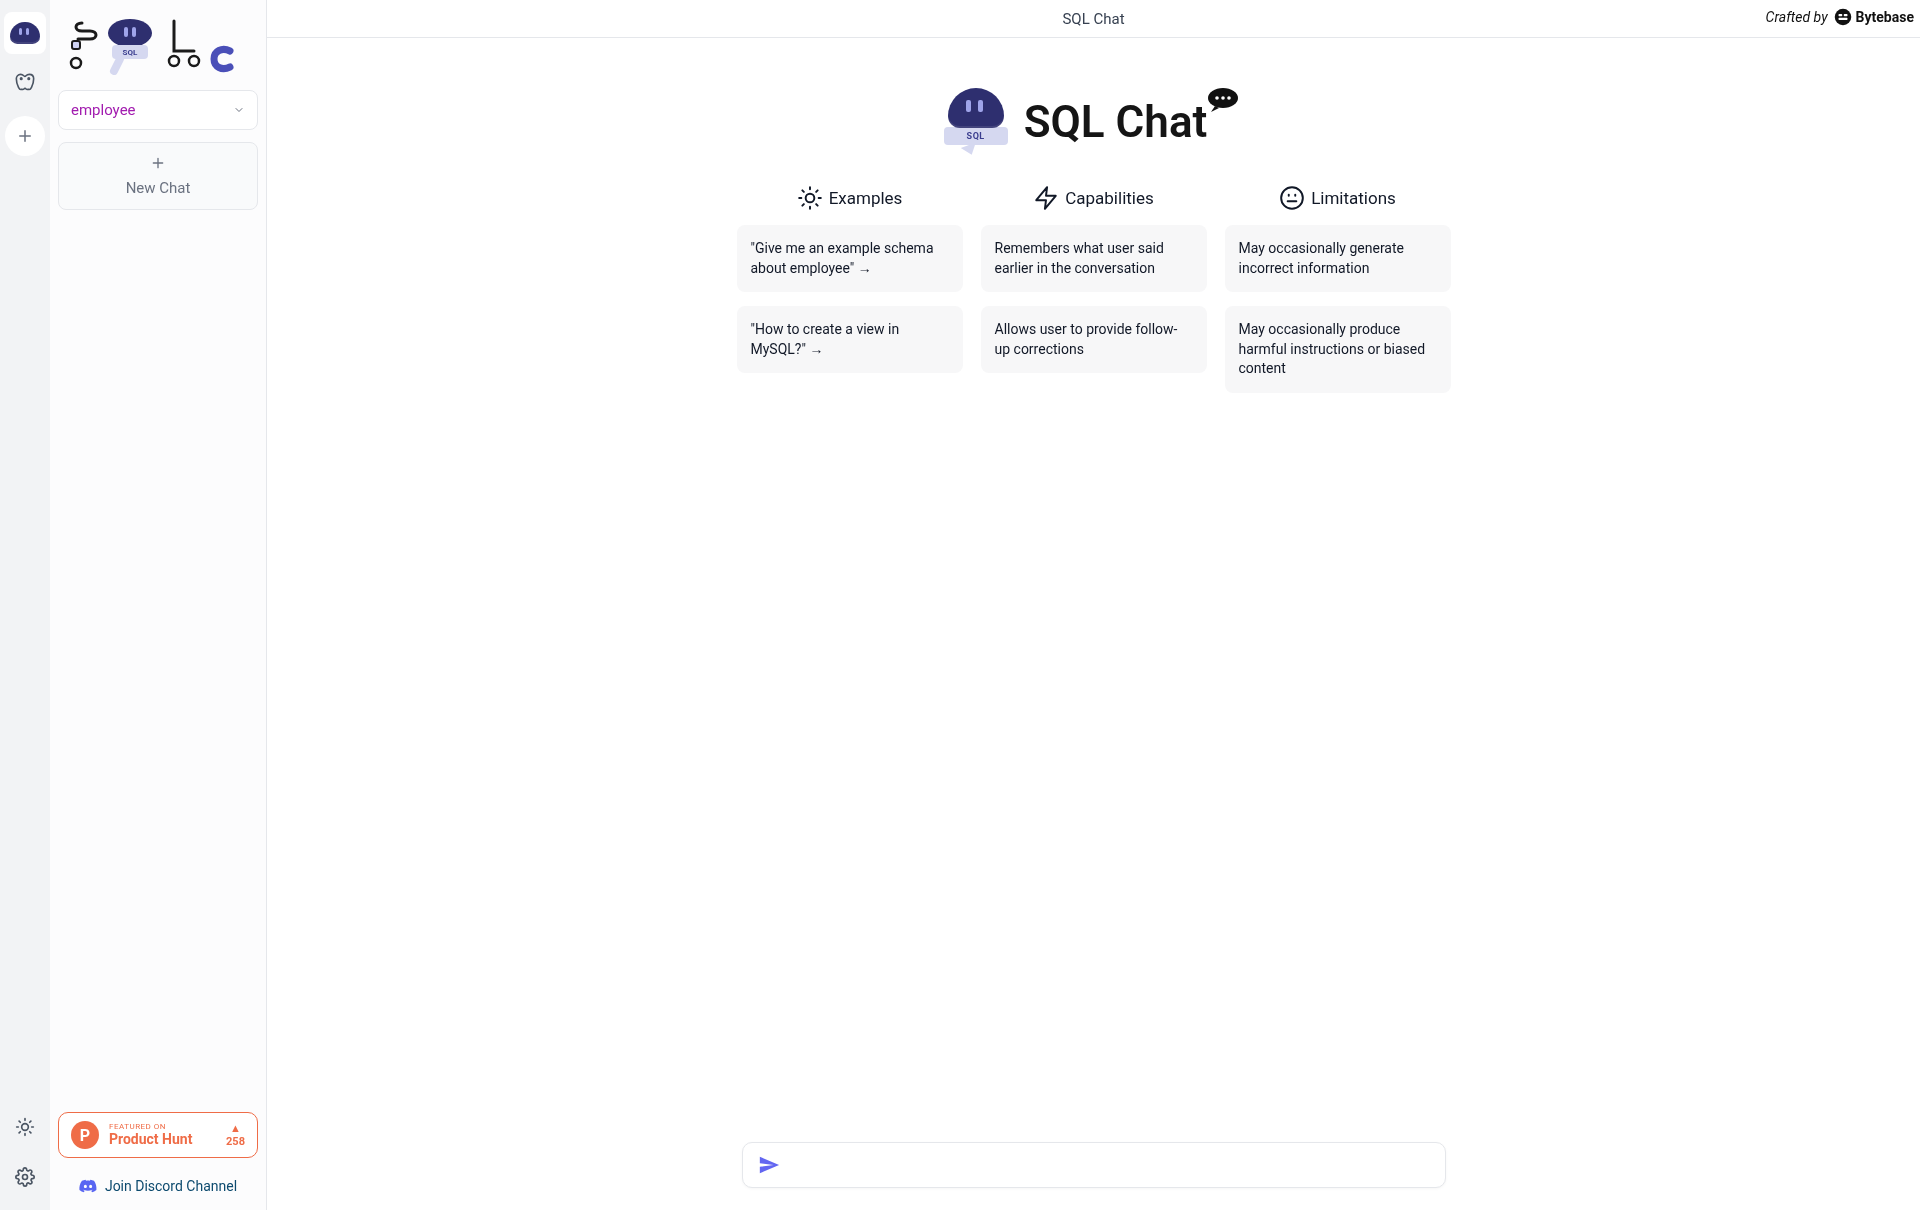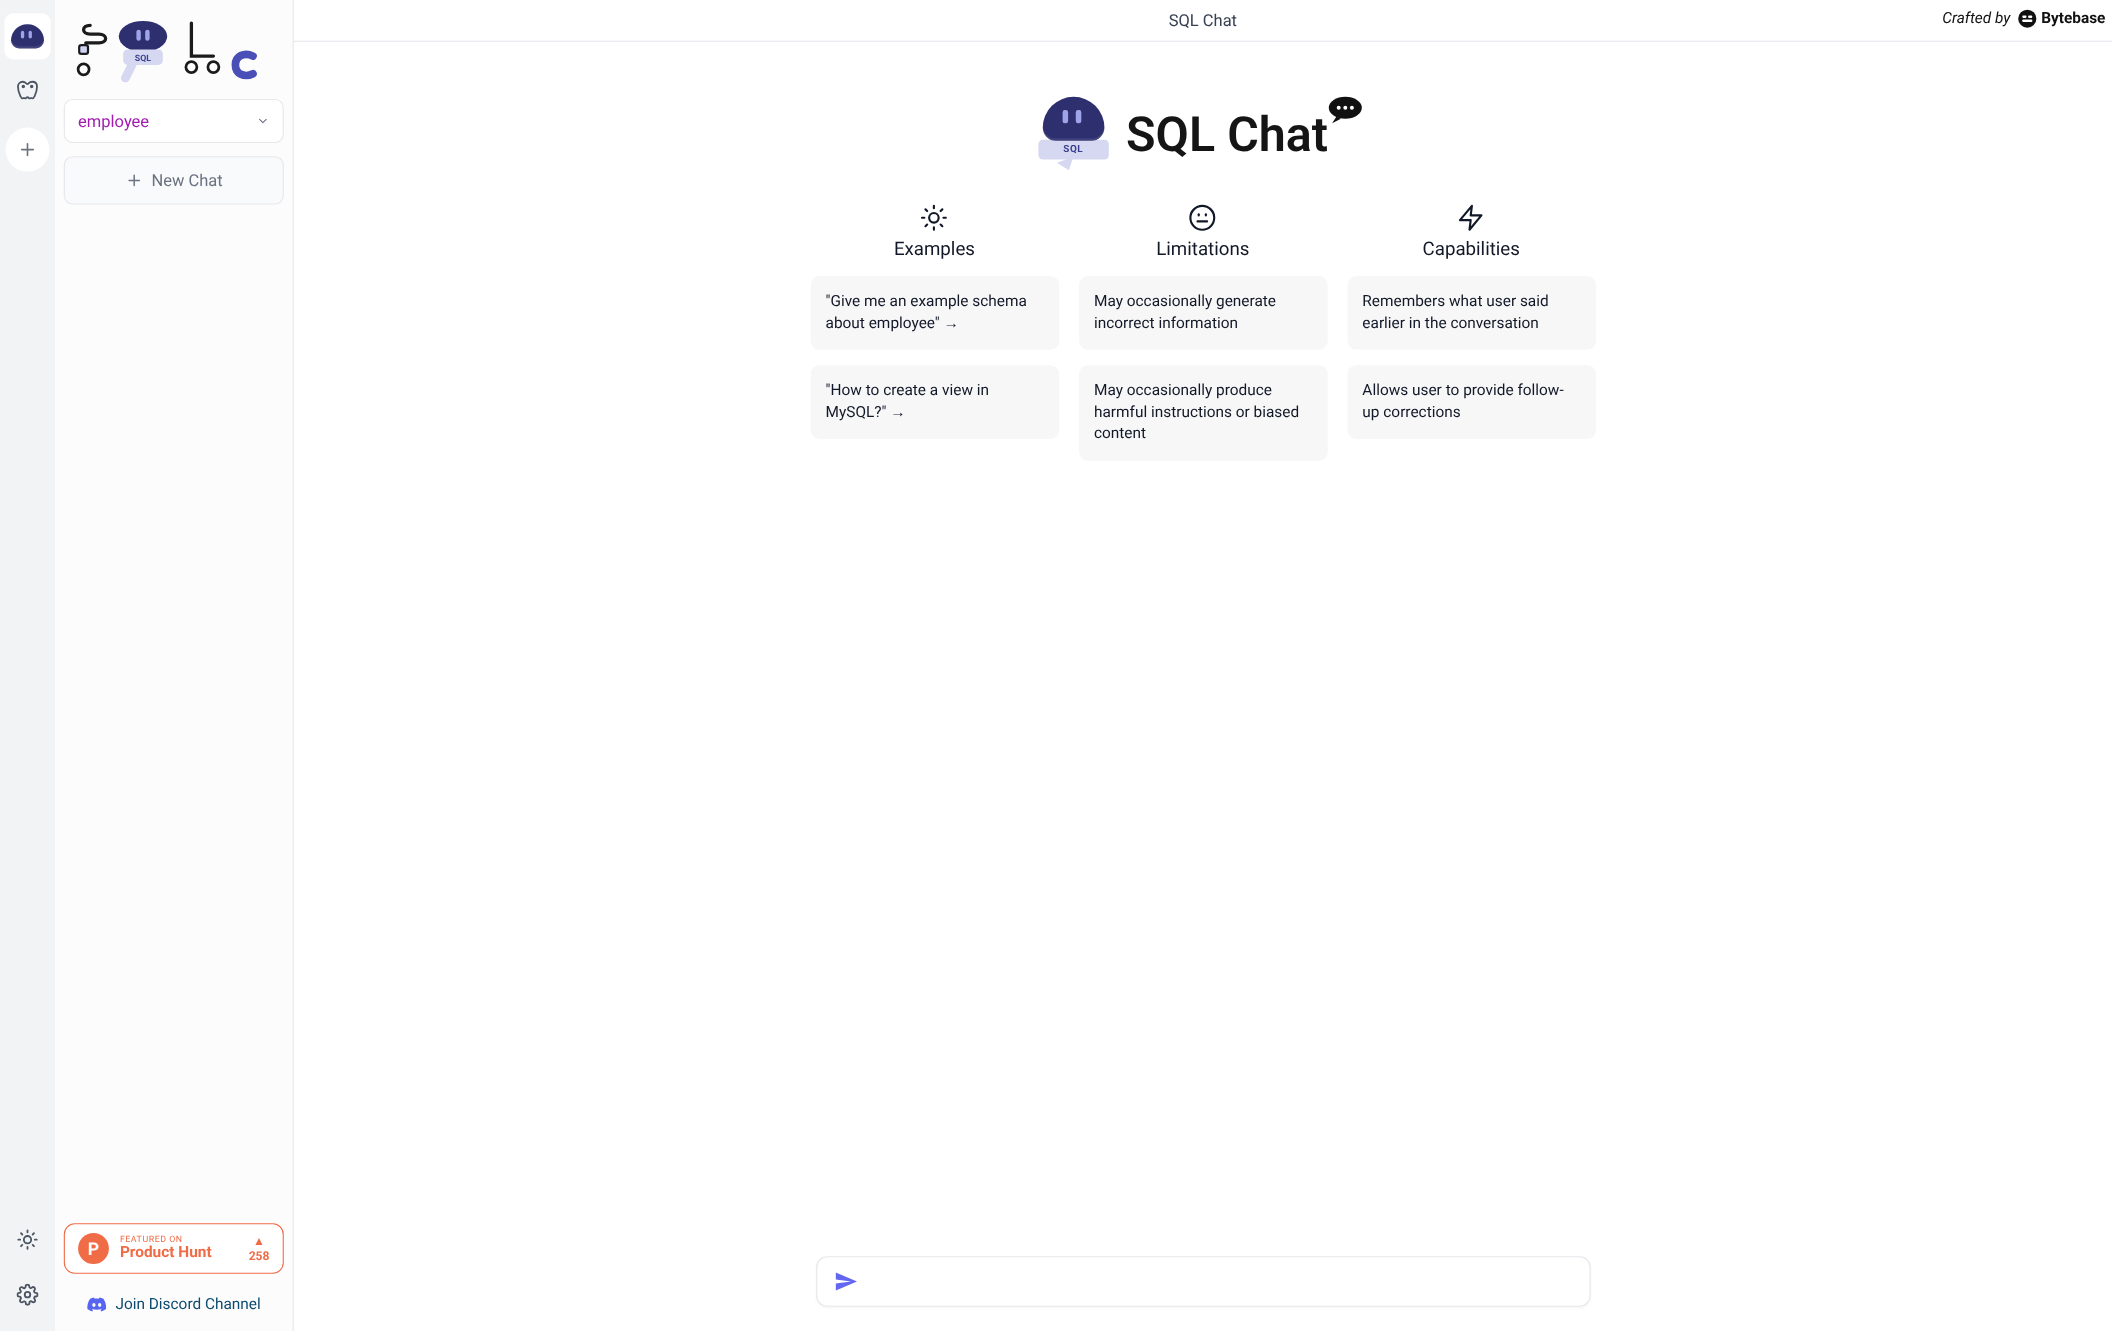"New Chat" .new-chat-btn { flex-direction: none -> column }
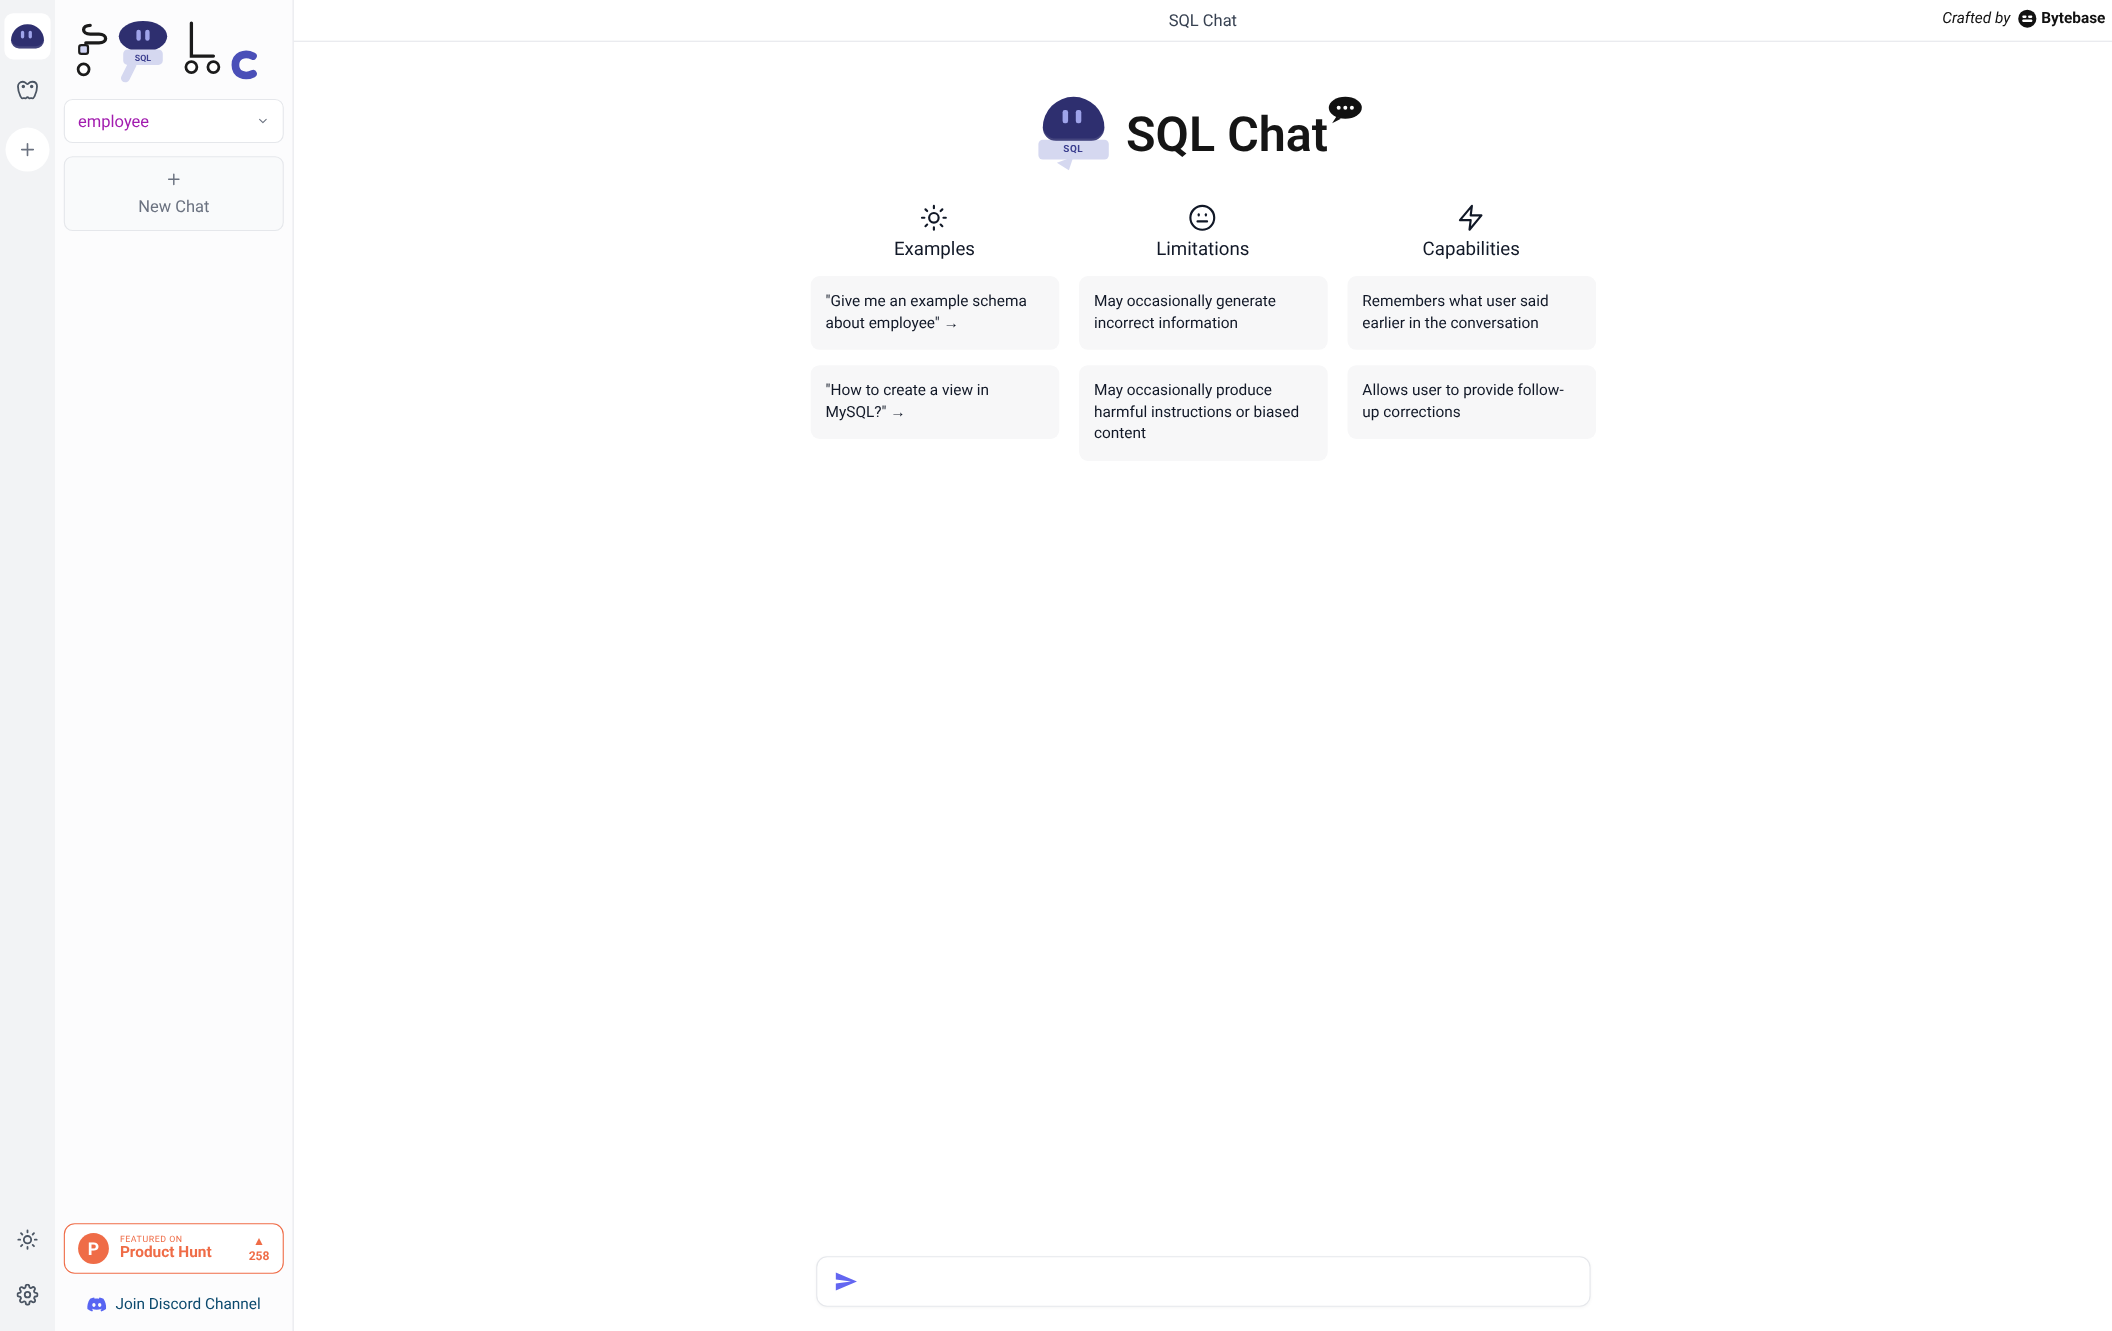"Examples" .col-header { flex-direction: column -> none }
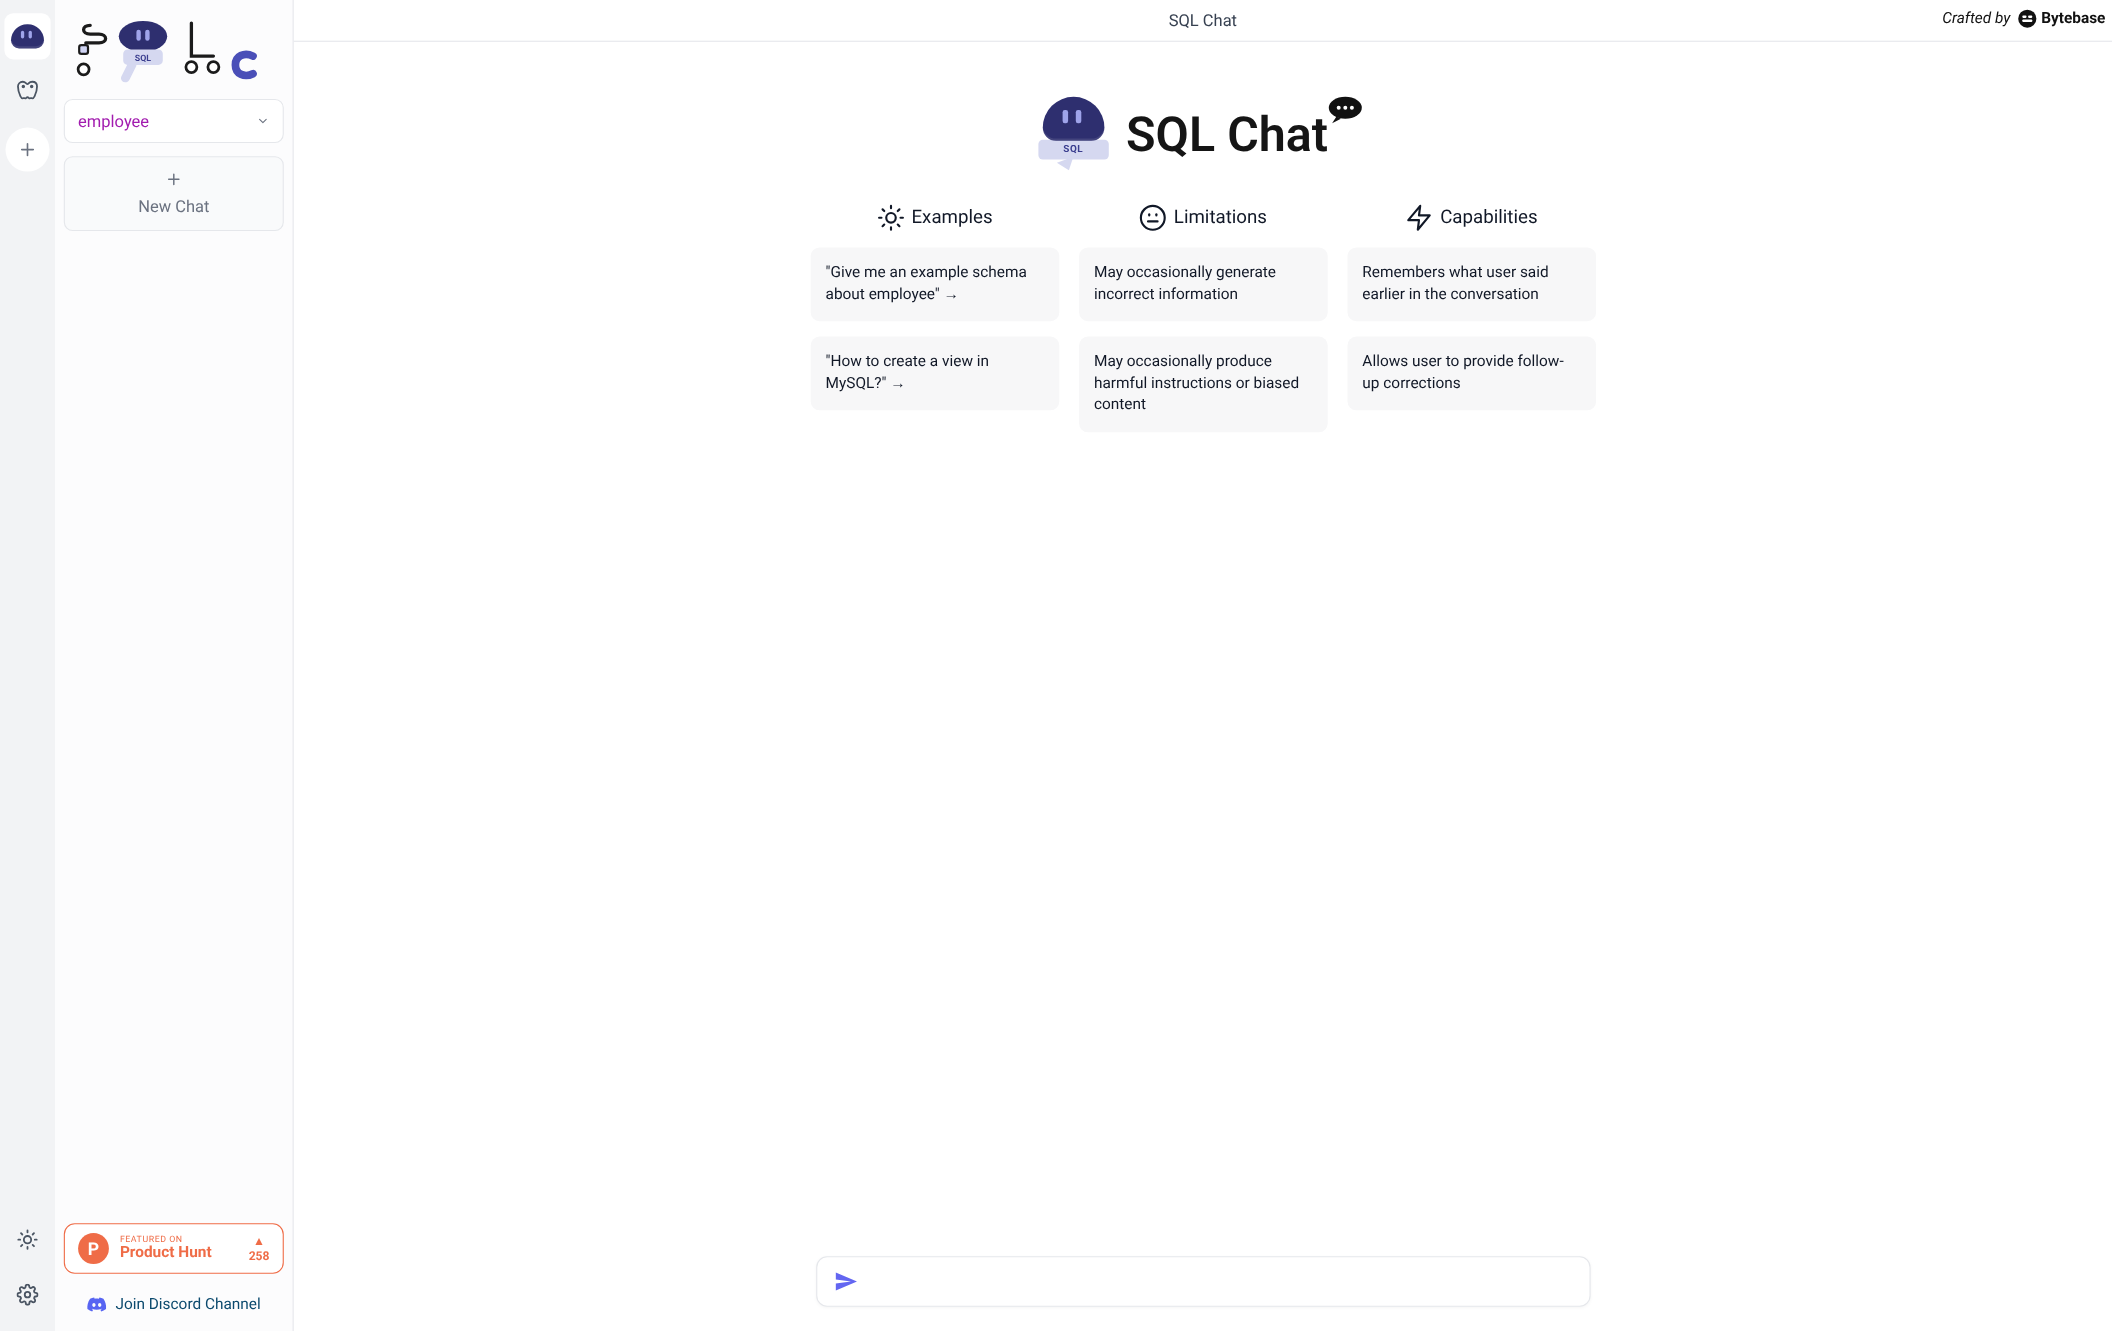"Limitations" div.col { order: before "Capabilities" -> after "Capabilities" }
